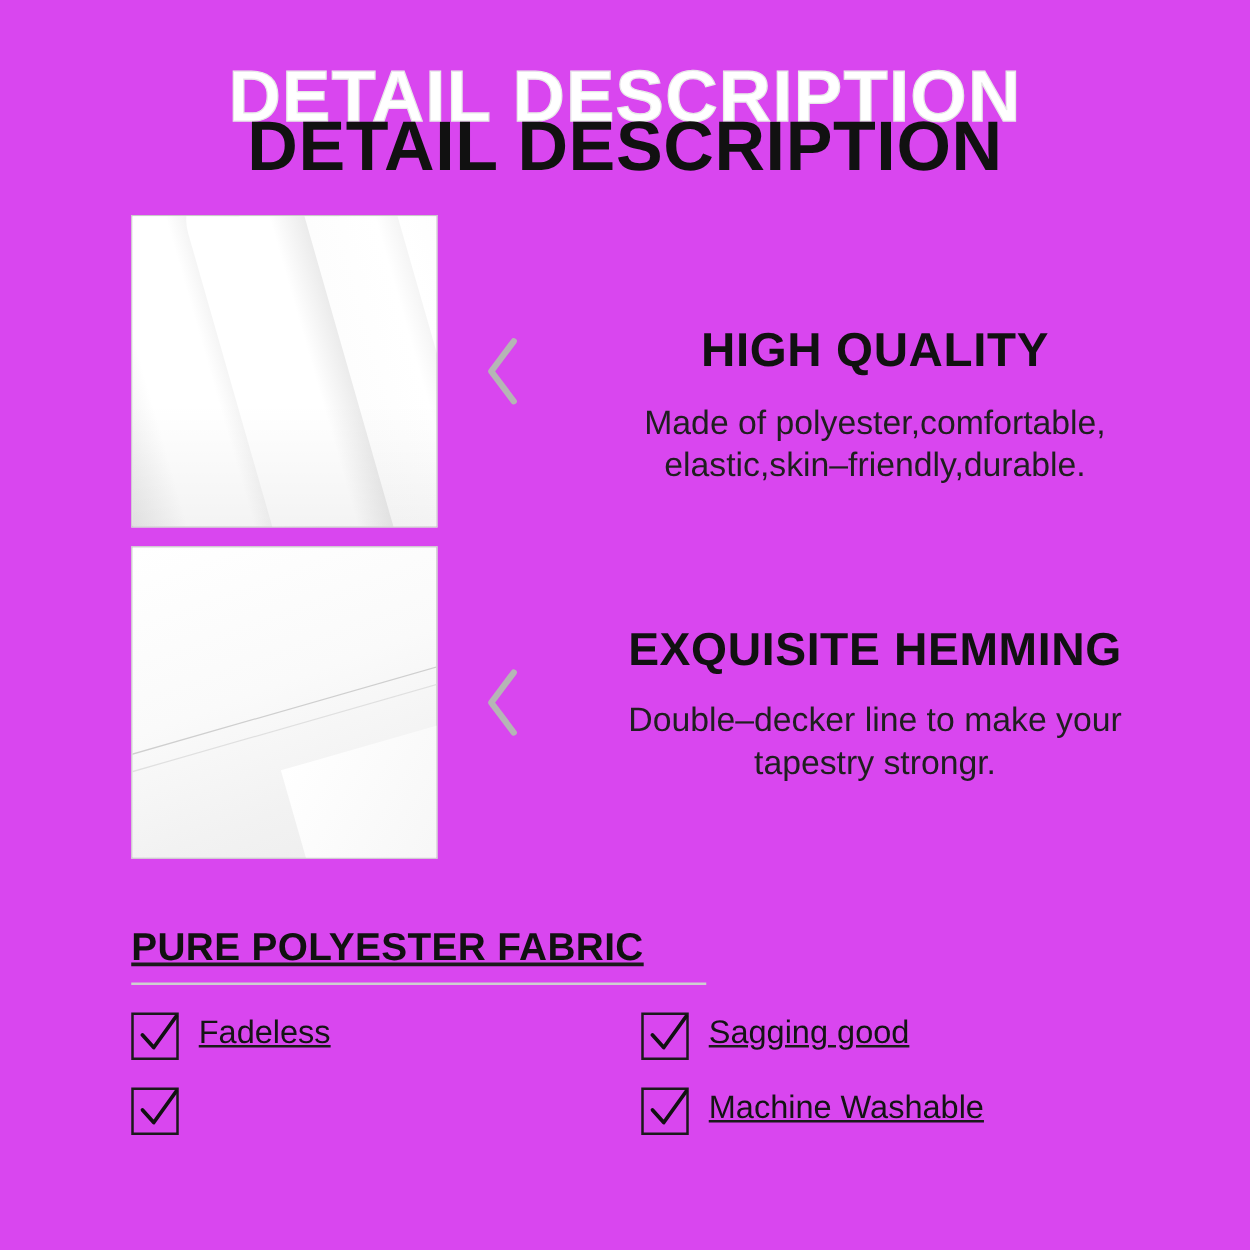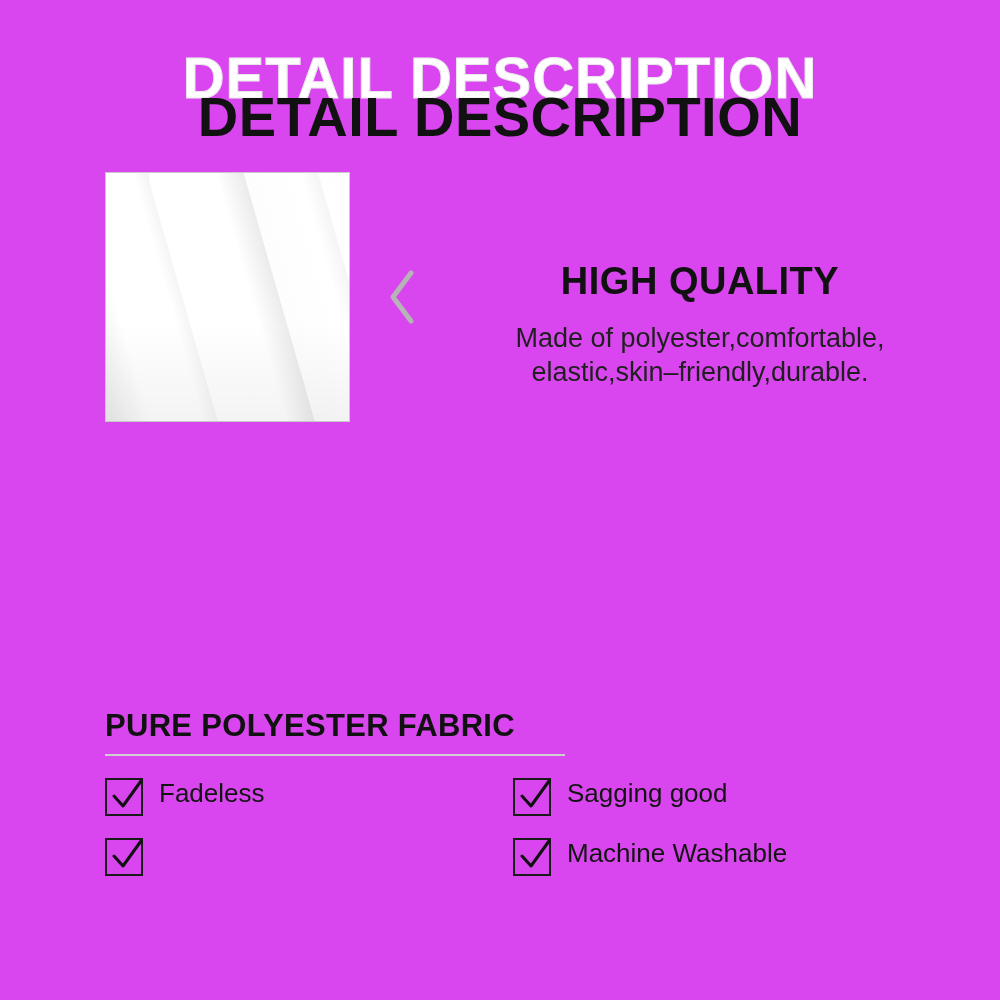"EXQUISITE HEMMING" div.feature { html: none -> <div> <div> <div> <div></div> <div></div> <div></div> <div></div> </div> </div> <div> <svg> <path></path> </svg> </div> <div> <div>EXQUISITE HEMMING</div> <div> <div>Double–decker line to make your</div> <div>tapestry strongr.</div> </div> </div> </div> }
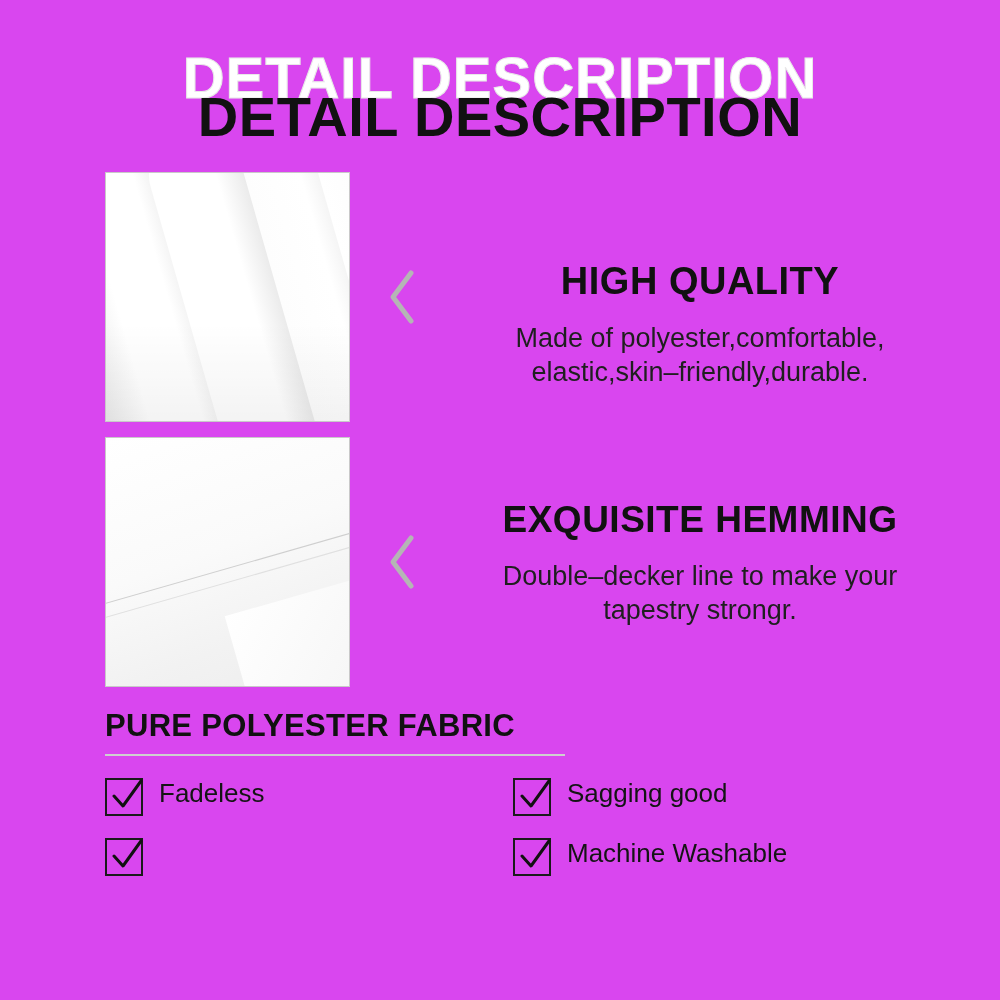"PURE POLYESTER FABRIC" .fabric { text-decoration: none -> underline; top: 708px -> 740px }
